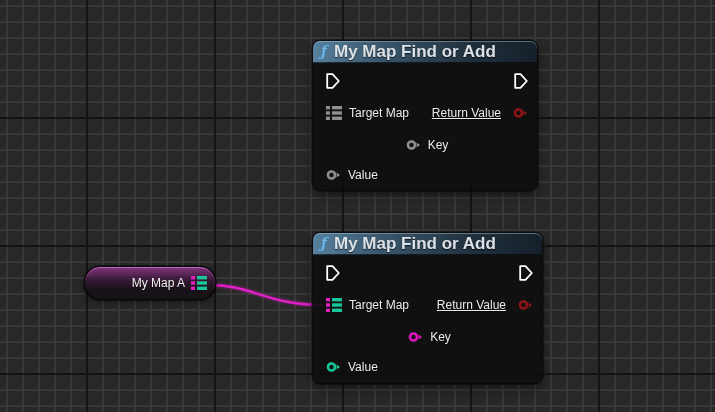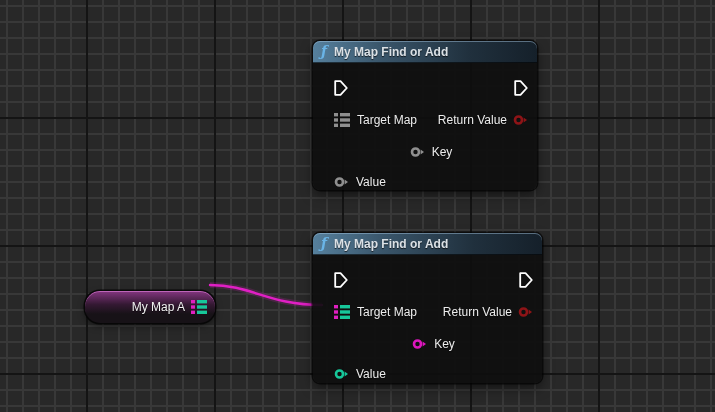"My Map Find or Add" .node-title { font-size: 12px -> 17px }
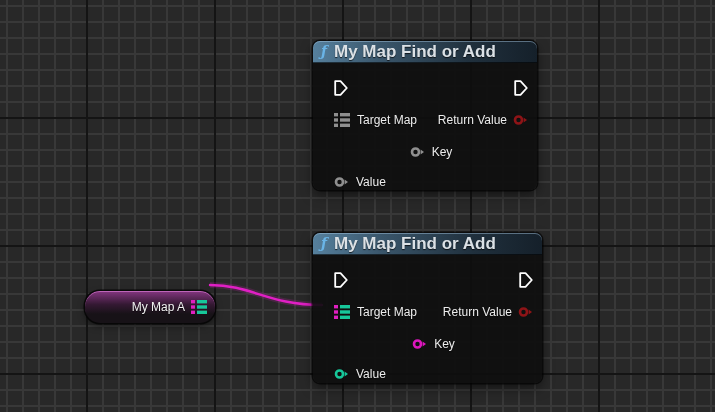"Target Map" .pin-row { left: 12px -> 4px; margin-top: 7px -> none }
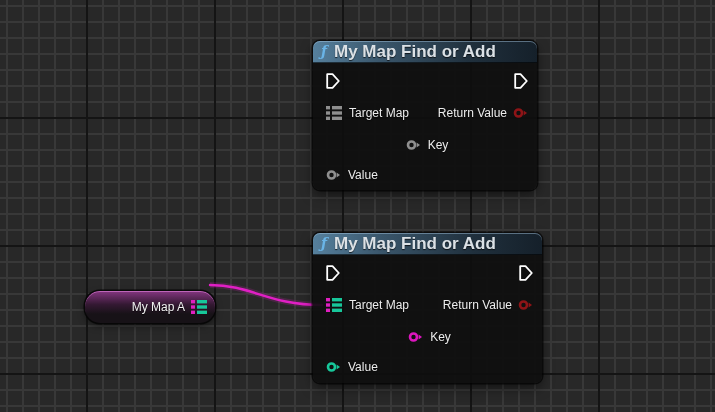"Return Value" .pin-right { gap: 6px -> 12px; text-decoration: none -> underline }
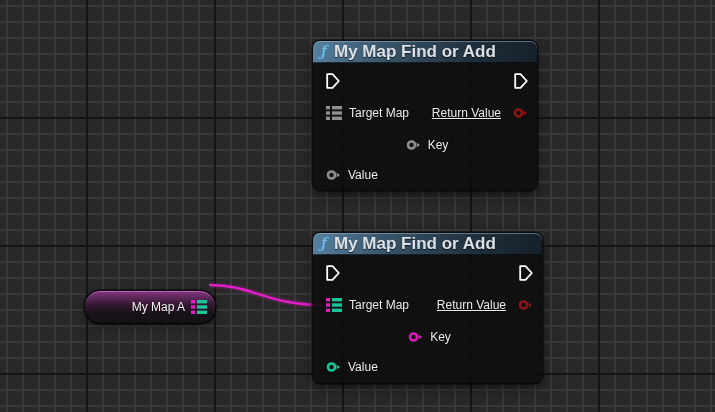"My Map A" .var-node { margin-top: 24px -> none }
